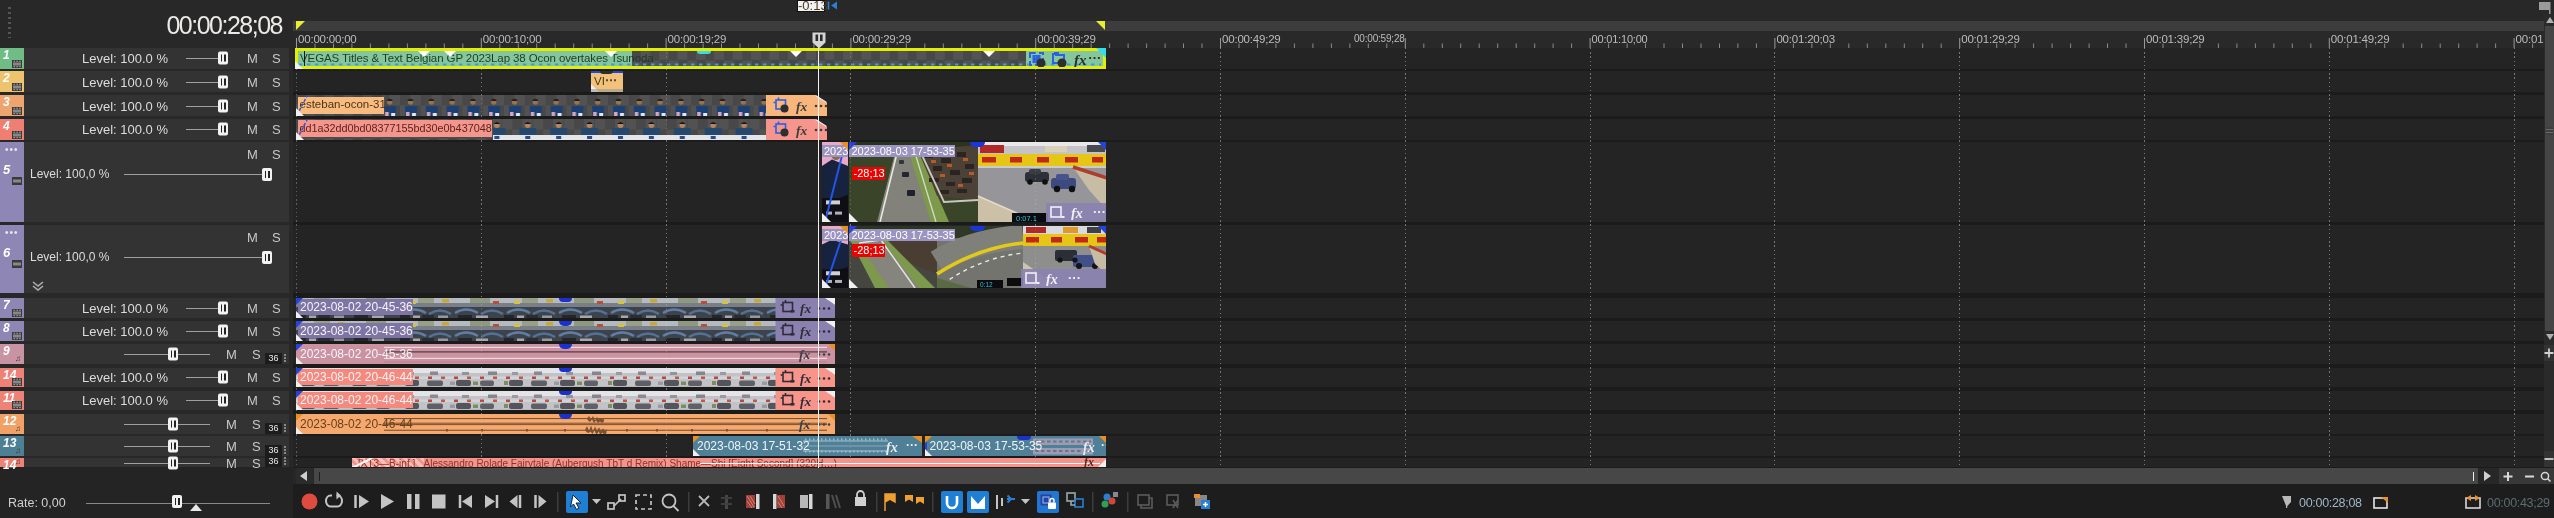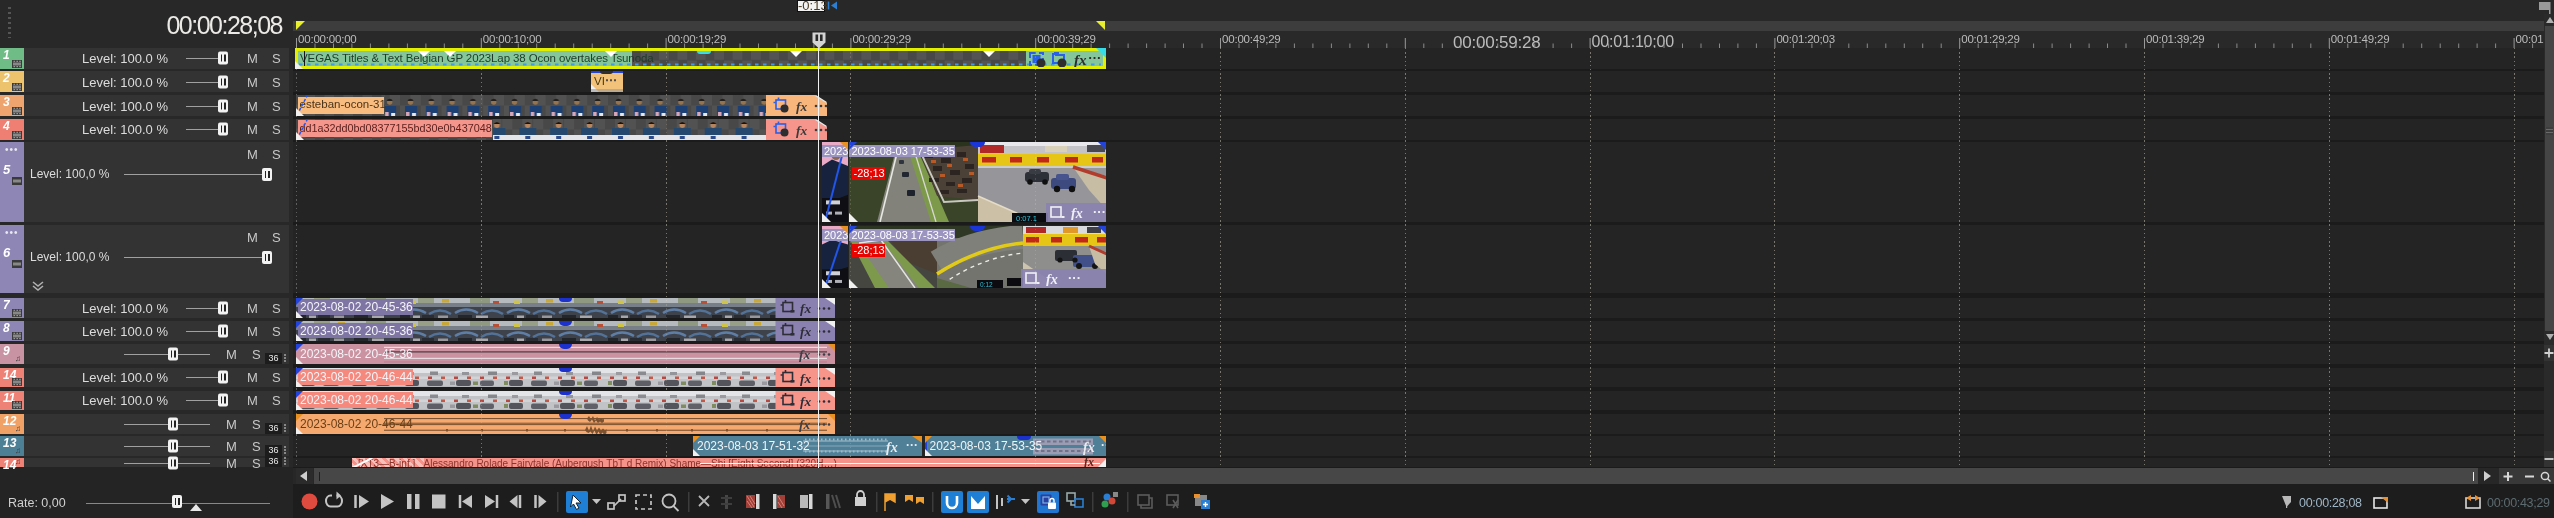"00:00:59;28" div.a { font-size: 17px -> 10px; left: 1453px -> 1354px }
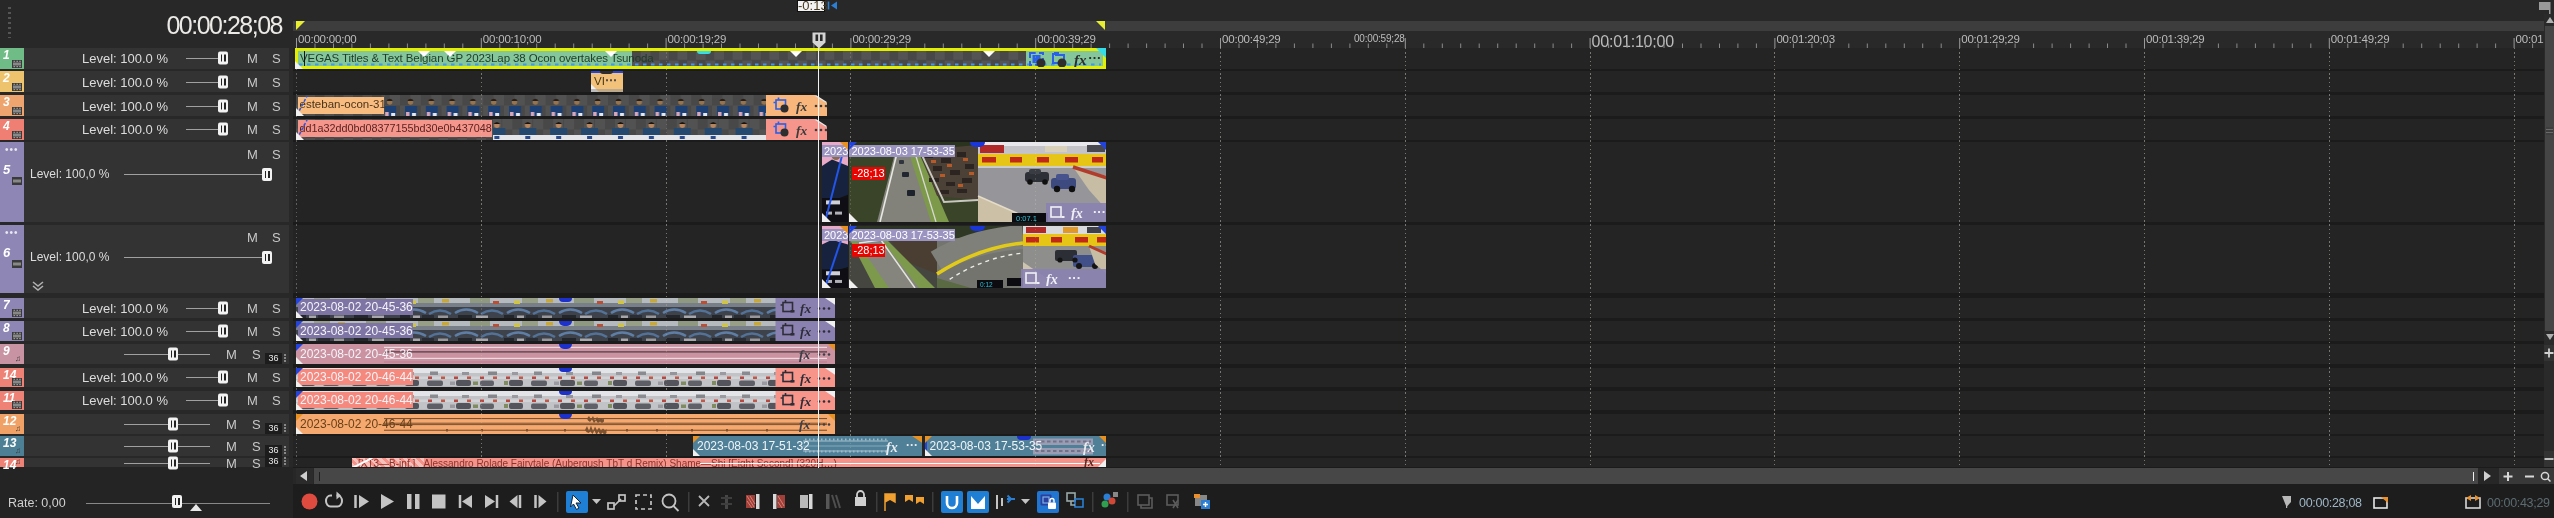"00:01:10;00" div.a { font-size: 16px -> 11px }
